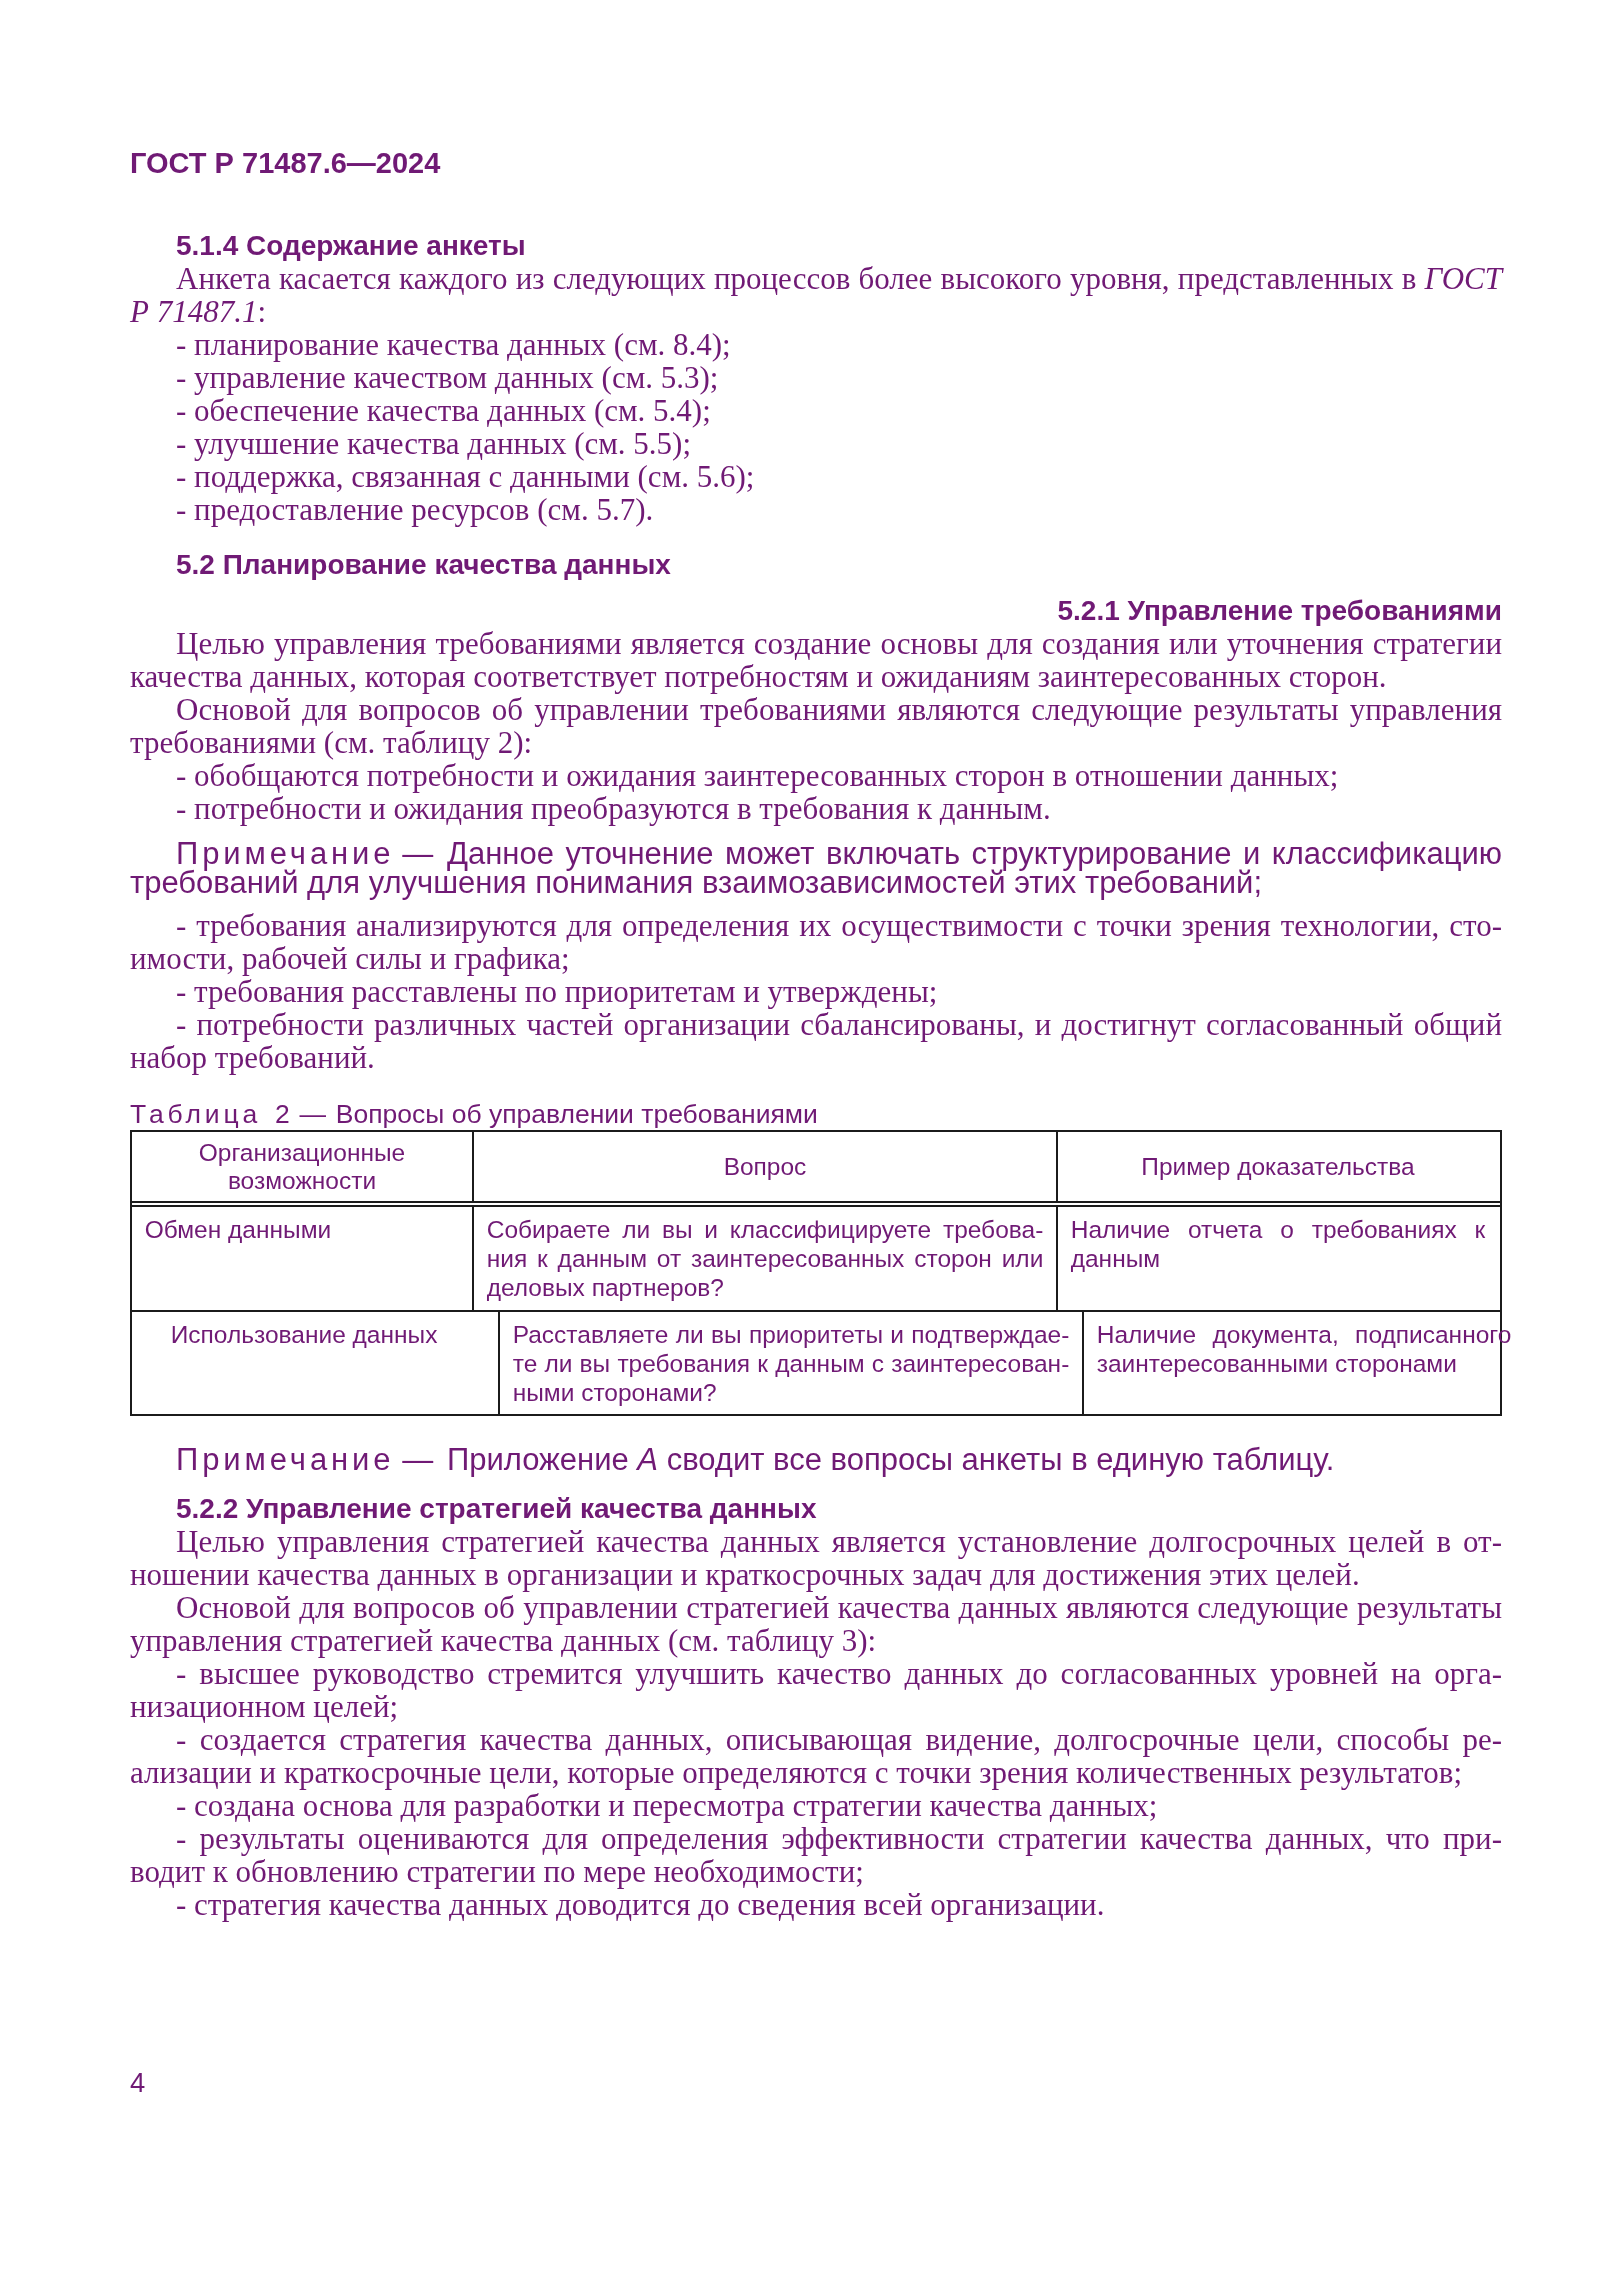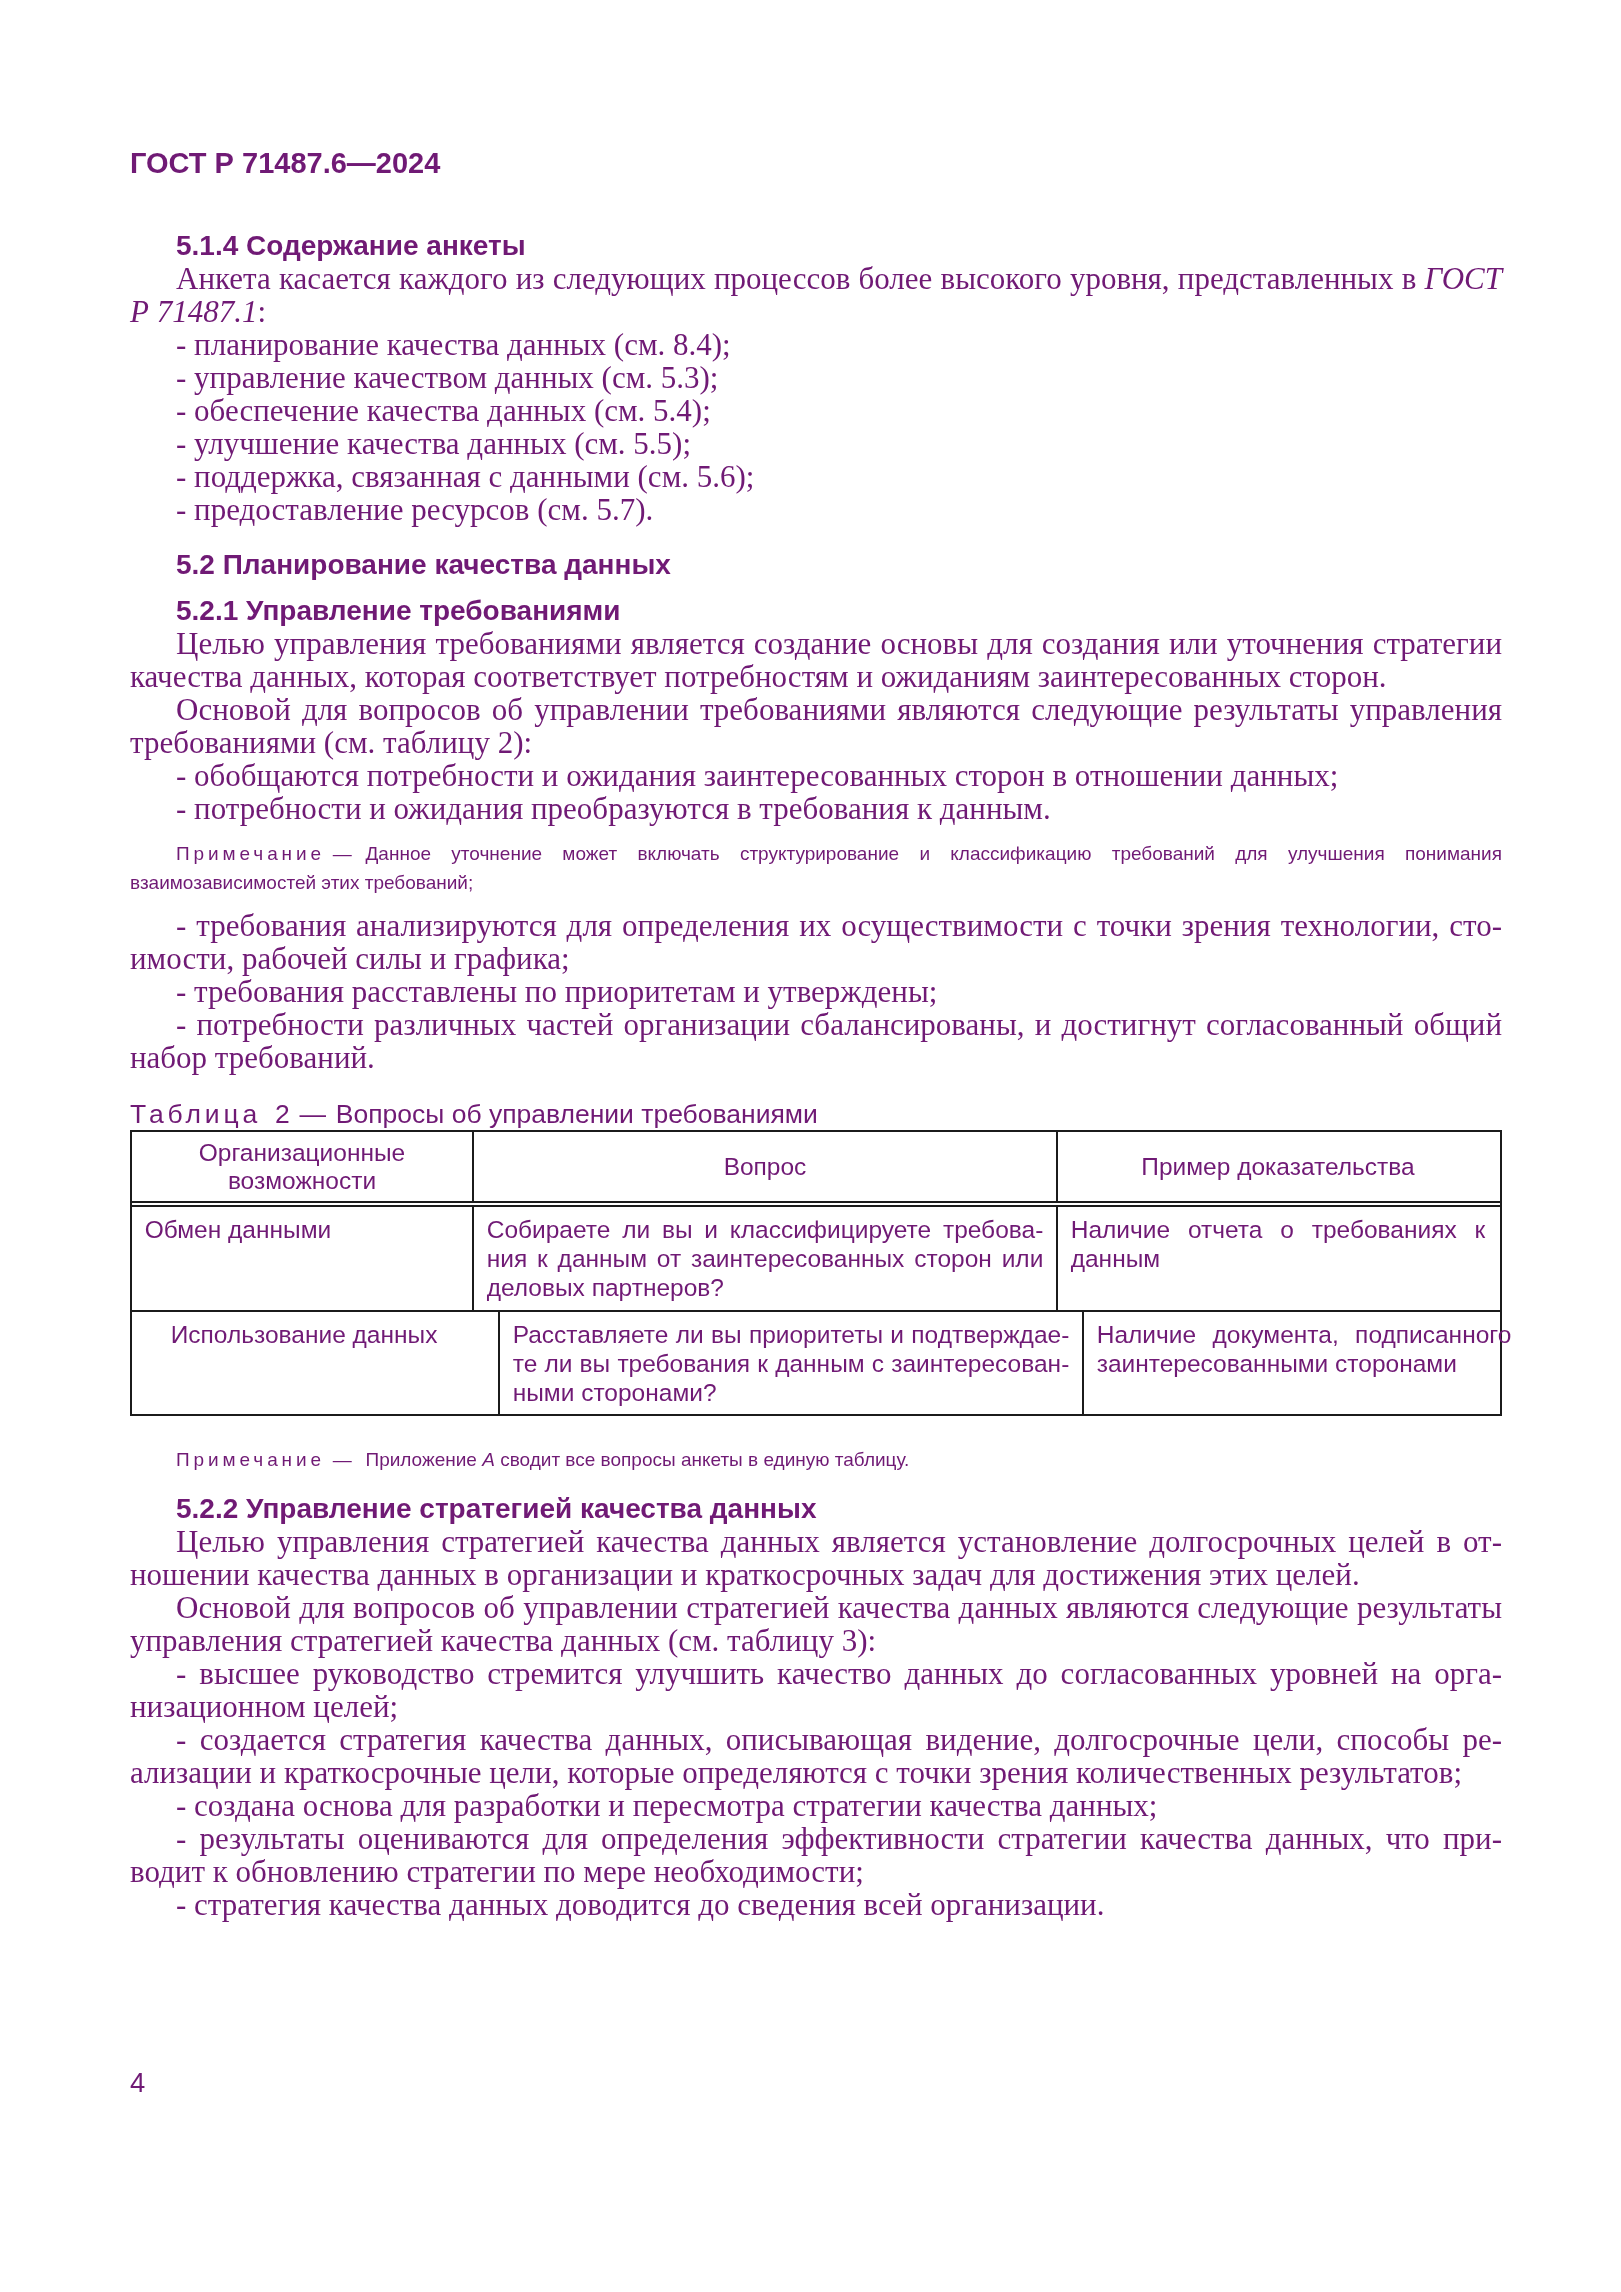"5.2.1 Управление требованиями" .h-521 { text-align: none -> right }
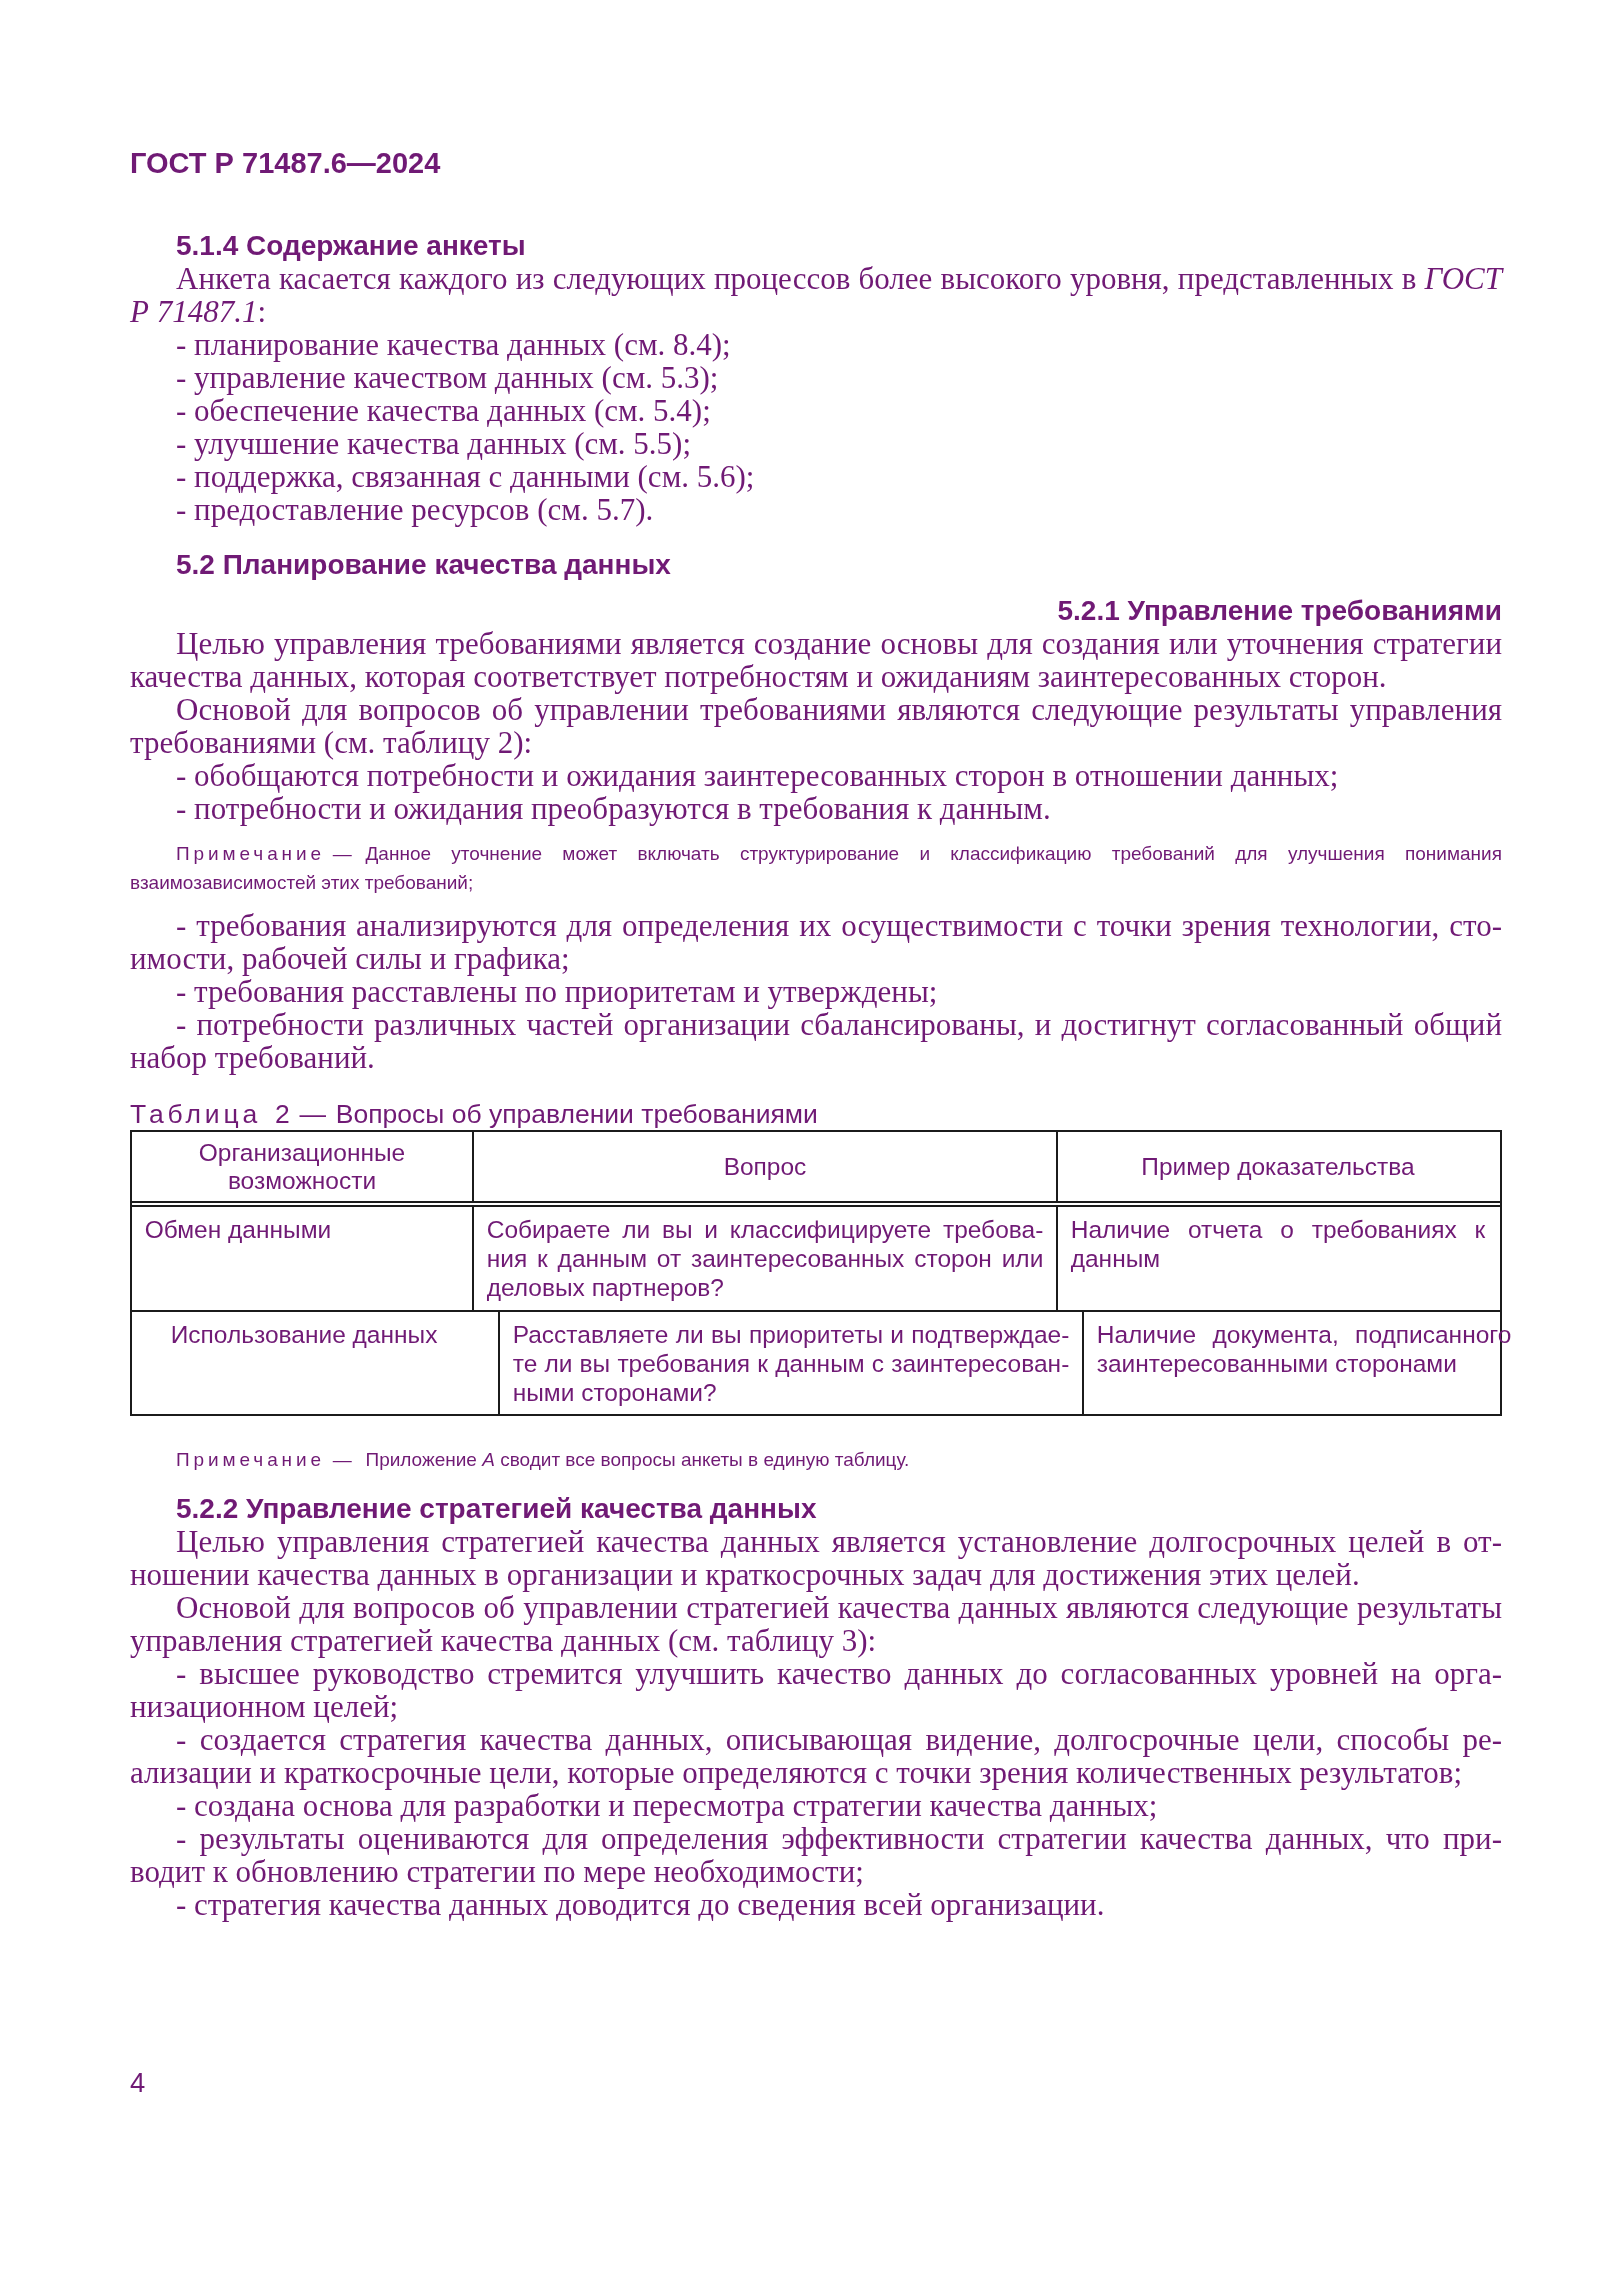"Примечание — Данное уточнение может" .note { font-size: 19px -> 31px }
